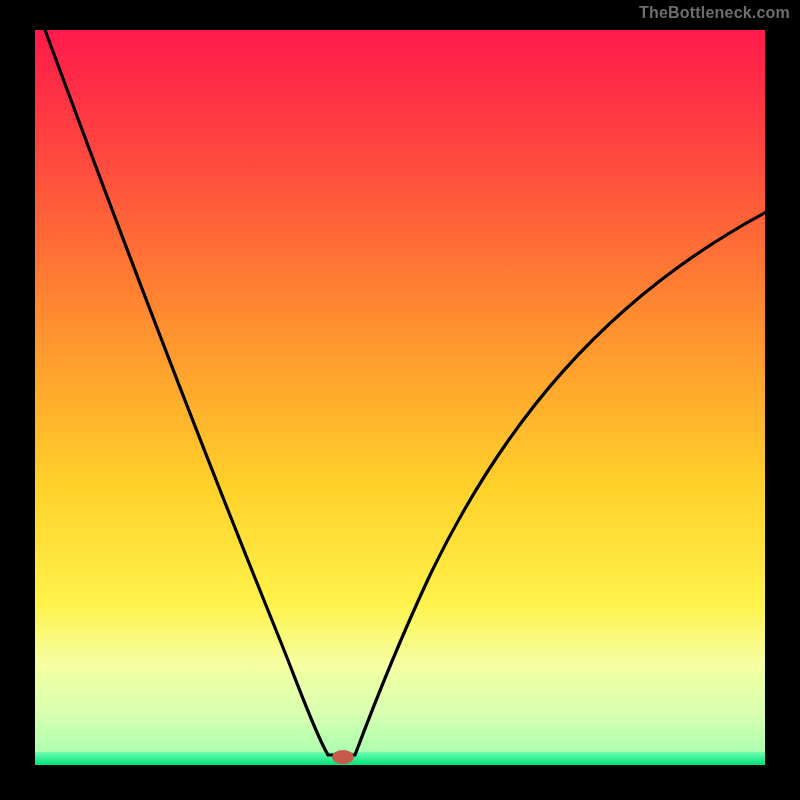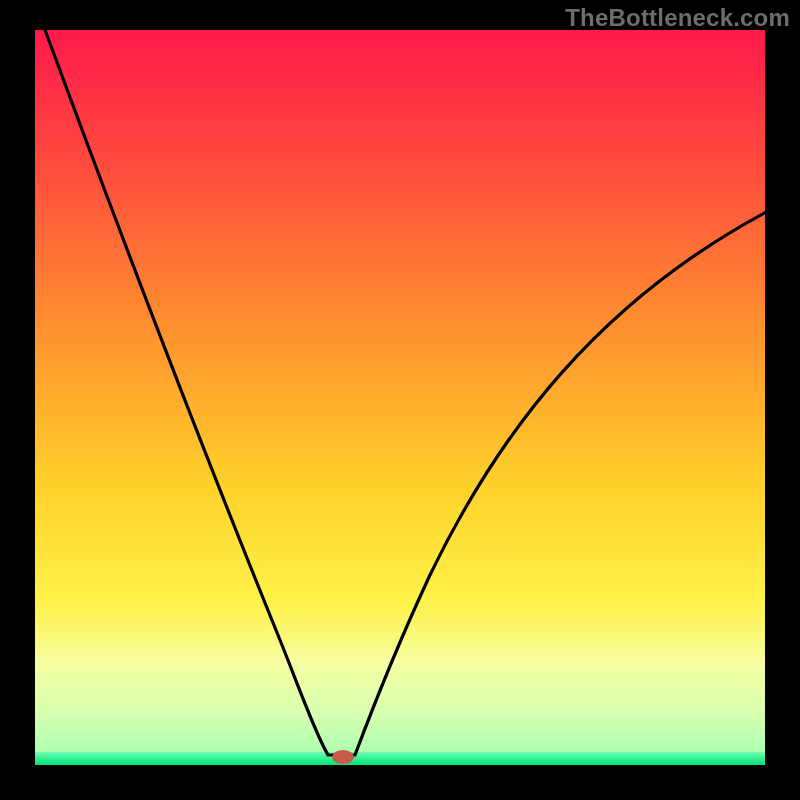"TheBottleneck.com" .watermark { font-size: 24px -> 16px }
